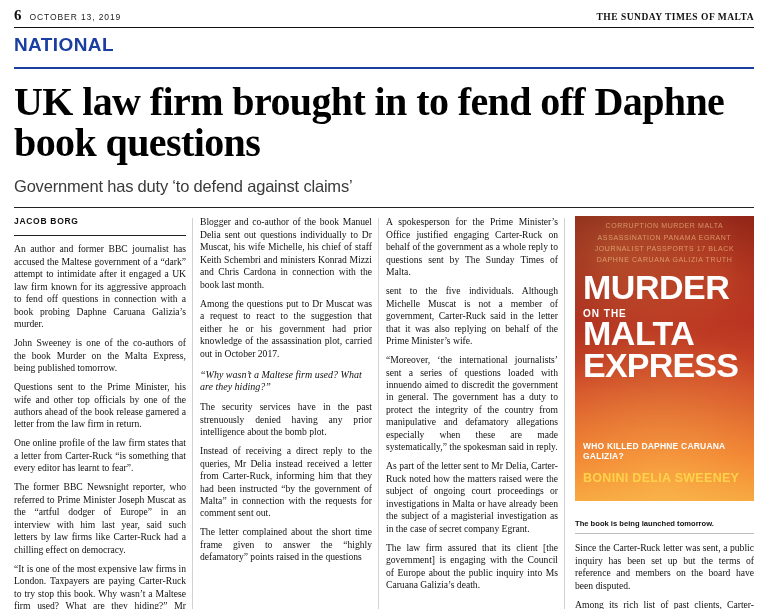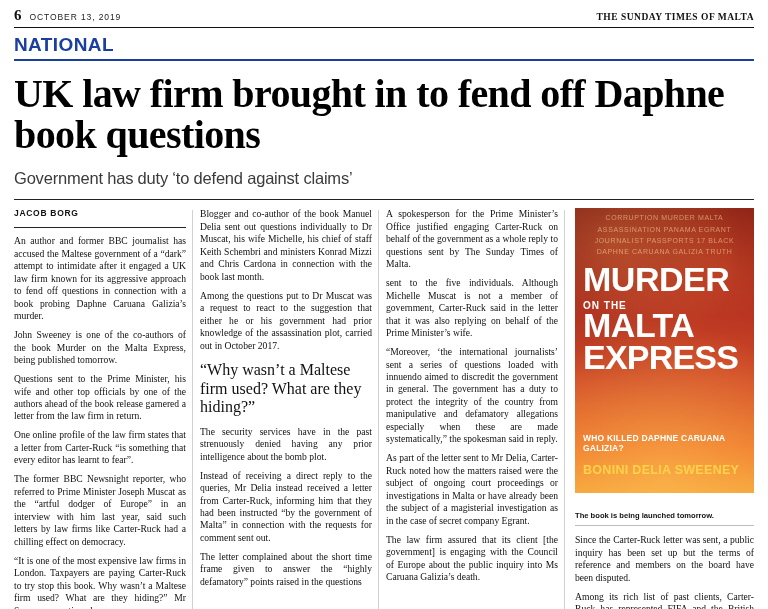"NATIONAL" .section-label { padding-bottom: 5px -> 13px }
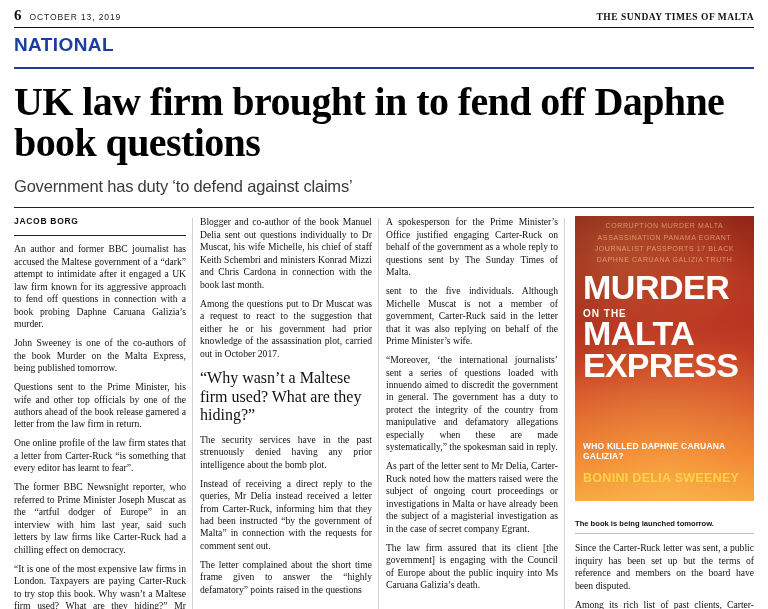"“Why wasn’t a Maltese firm" .pullquote { font-size: 16px -> 10px; font-style: none -> italic }
